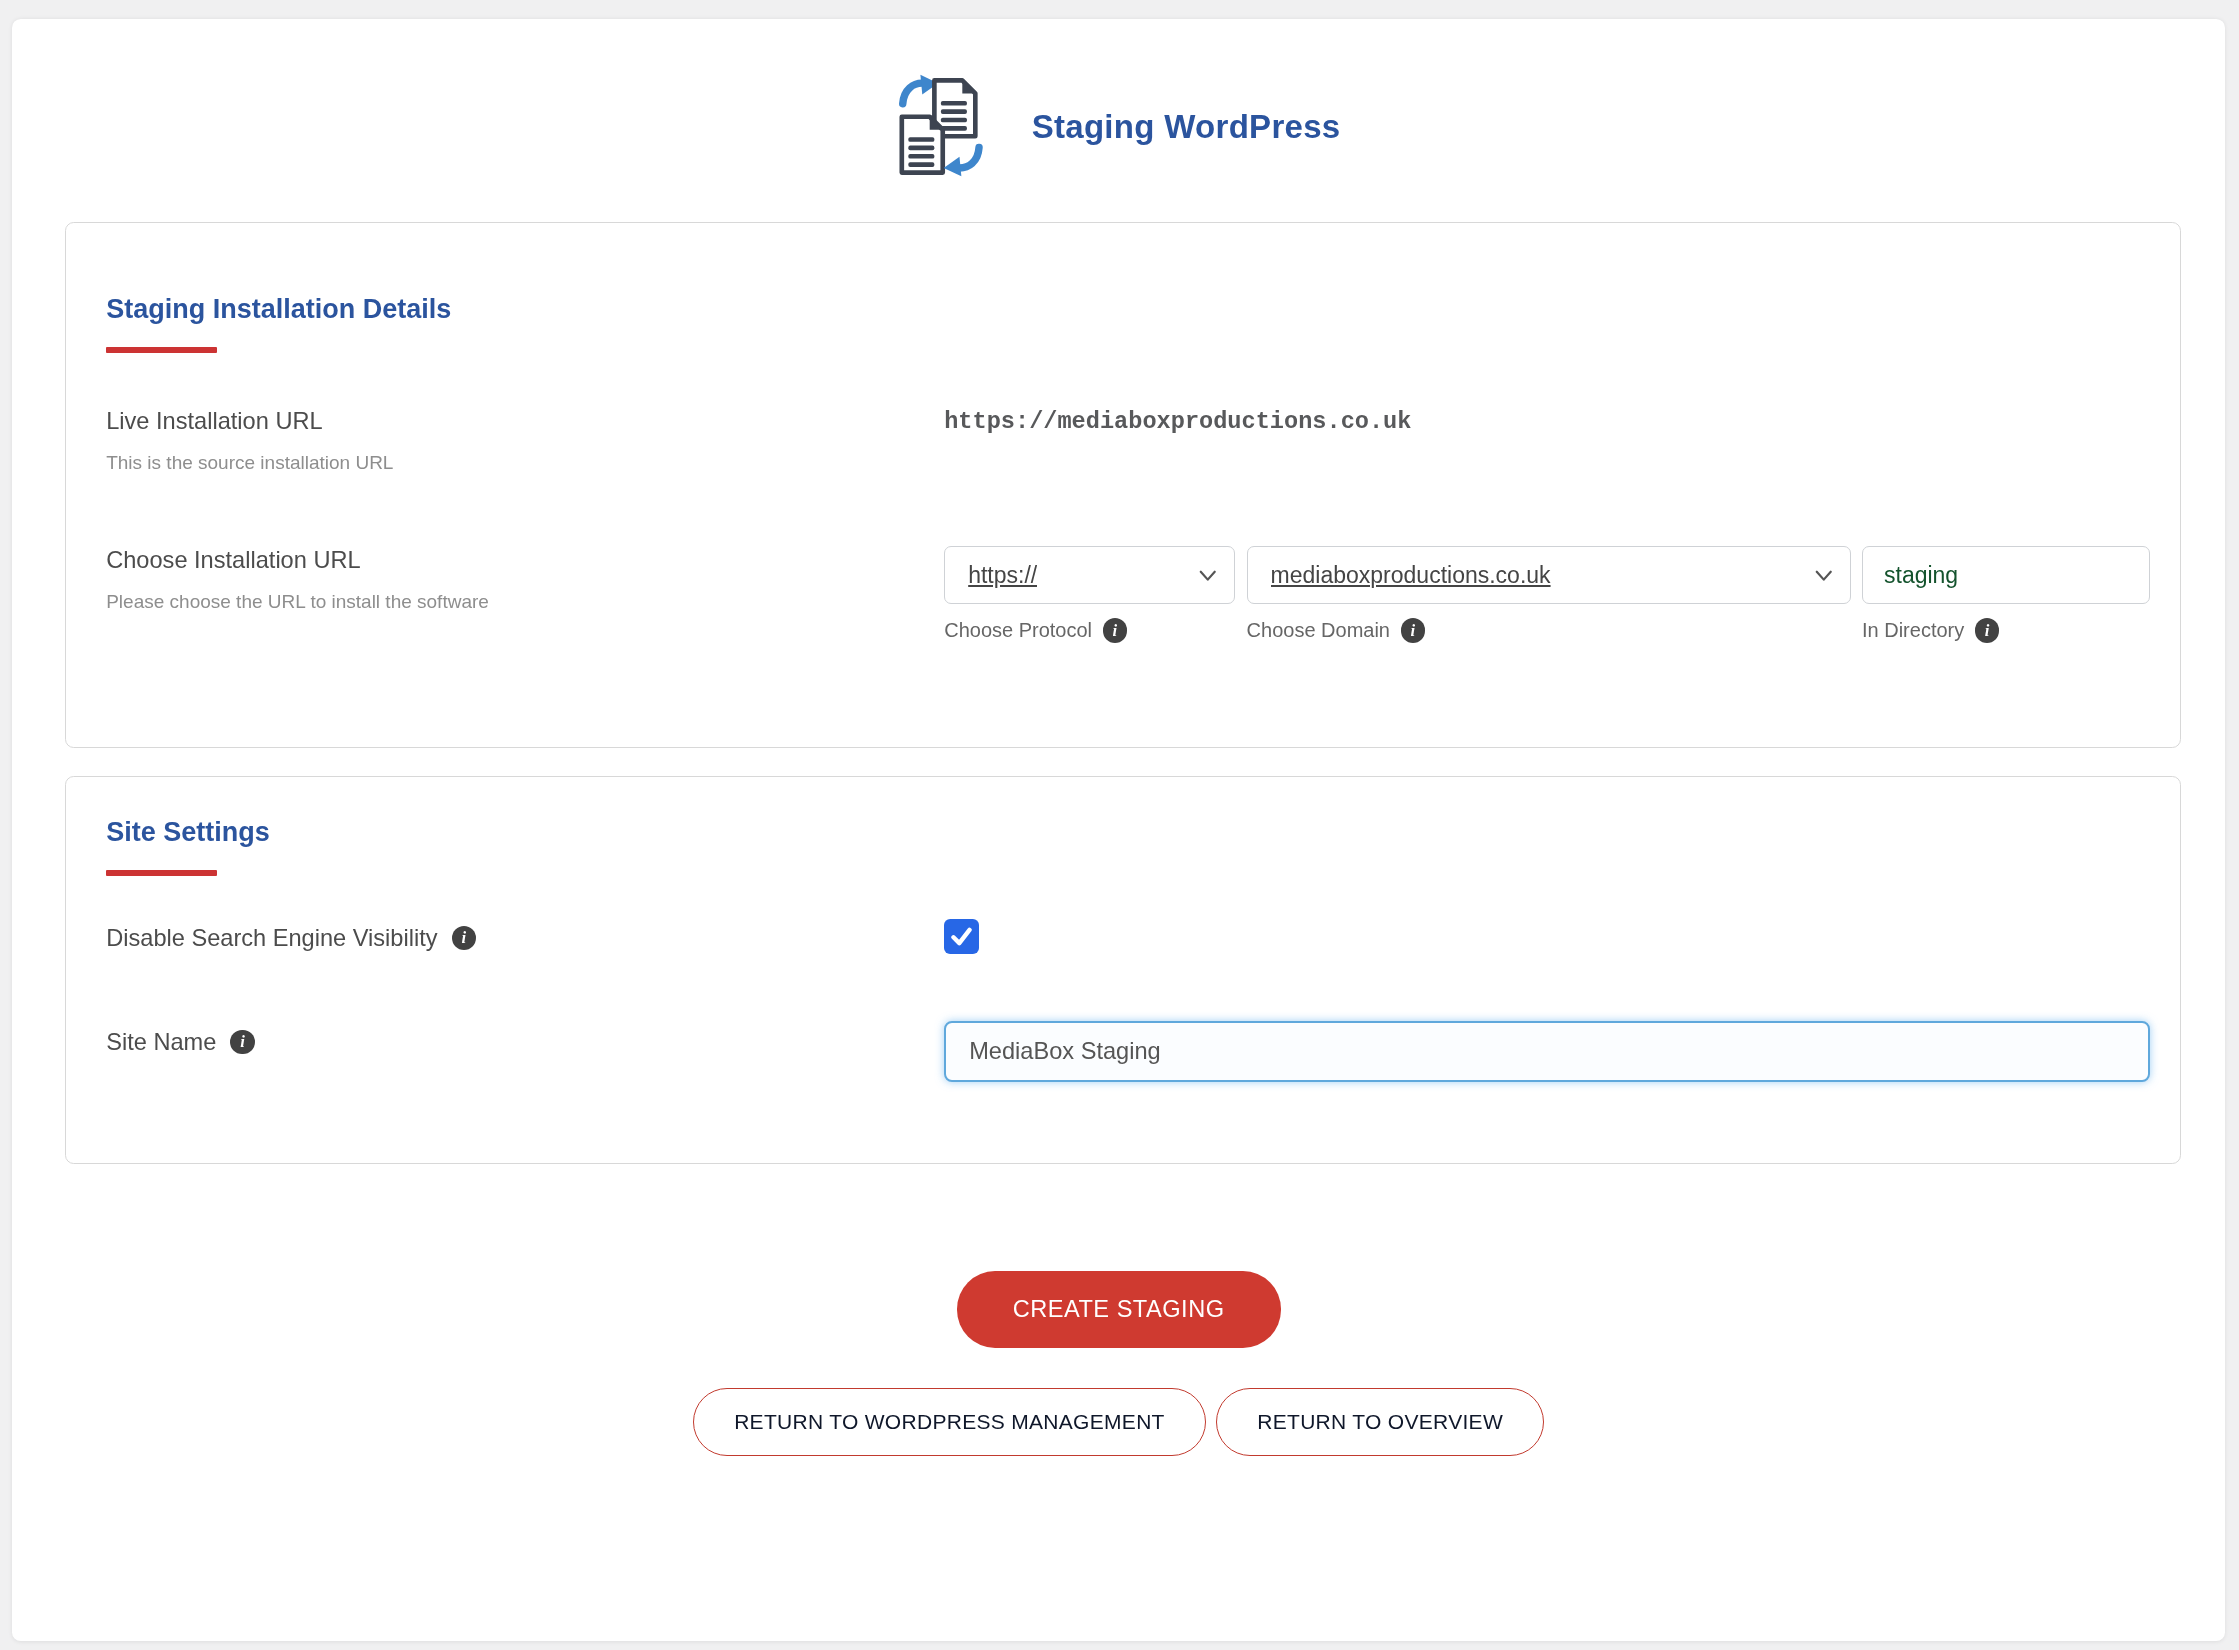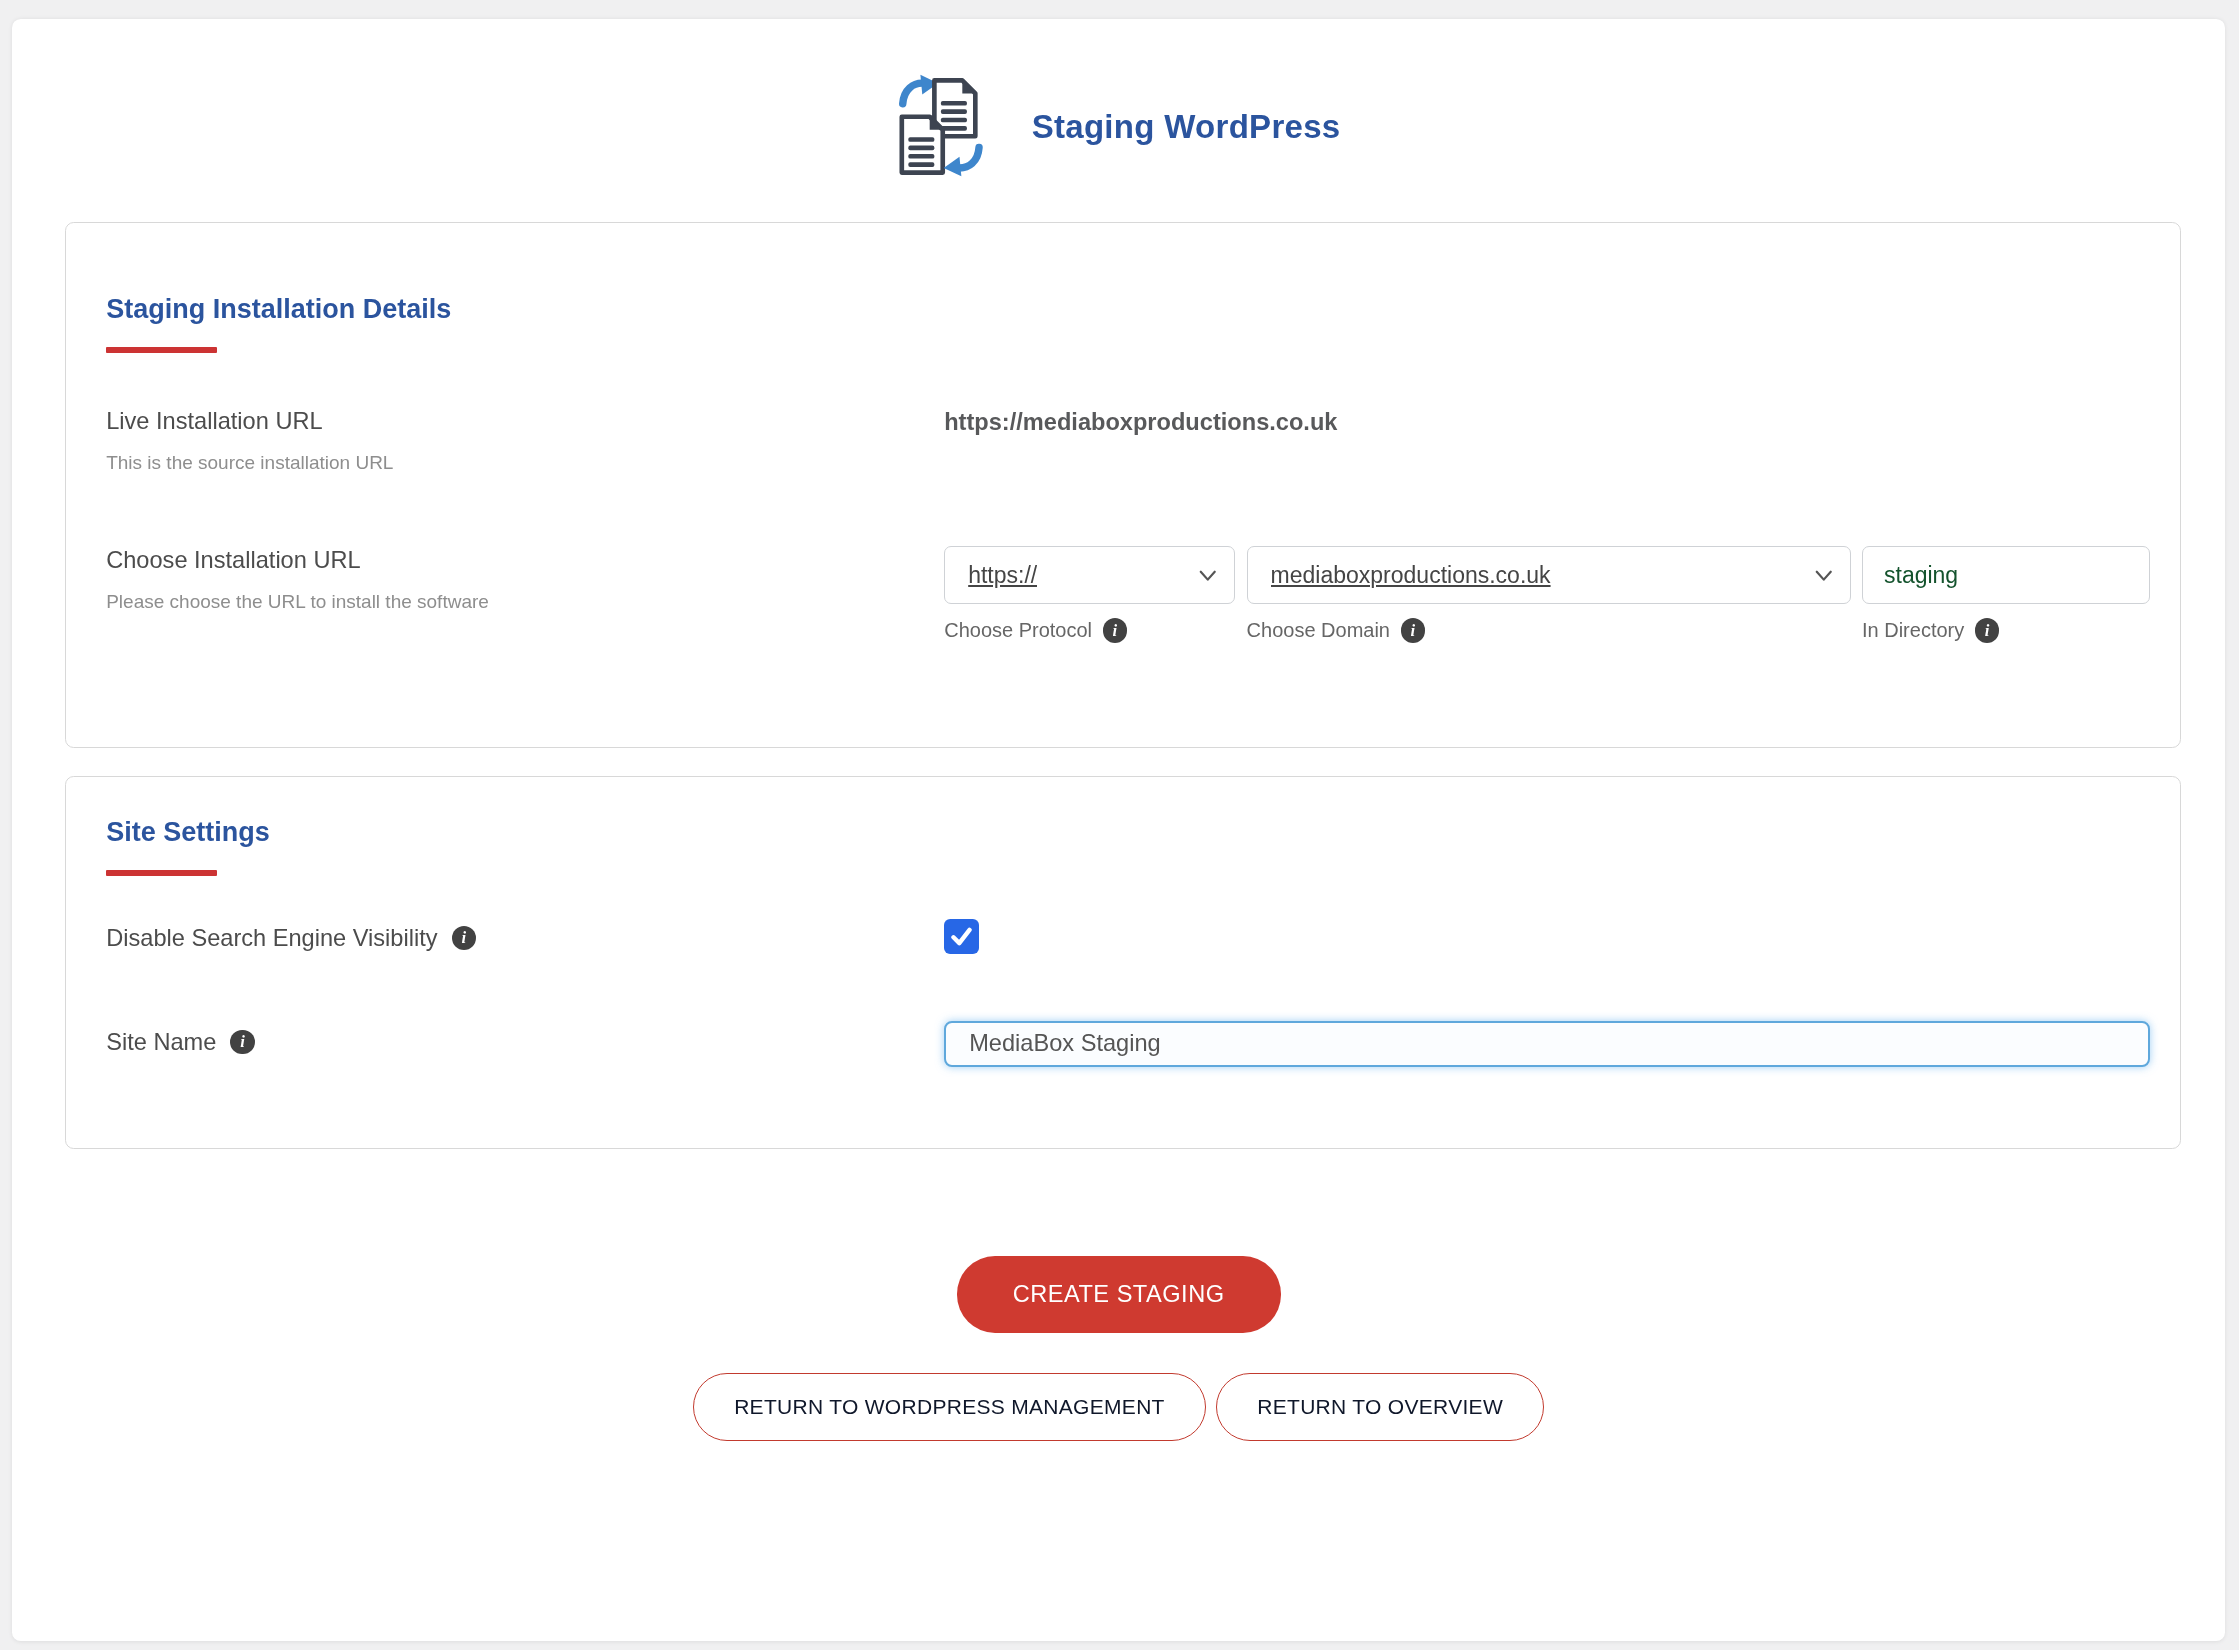"https://mediaboxproductions.co.uk" .live-url-value { font-family: none -> Liberation Mono, monospace }
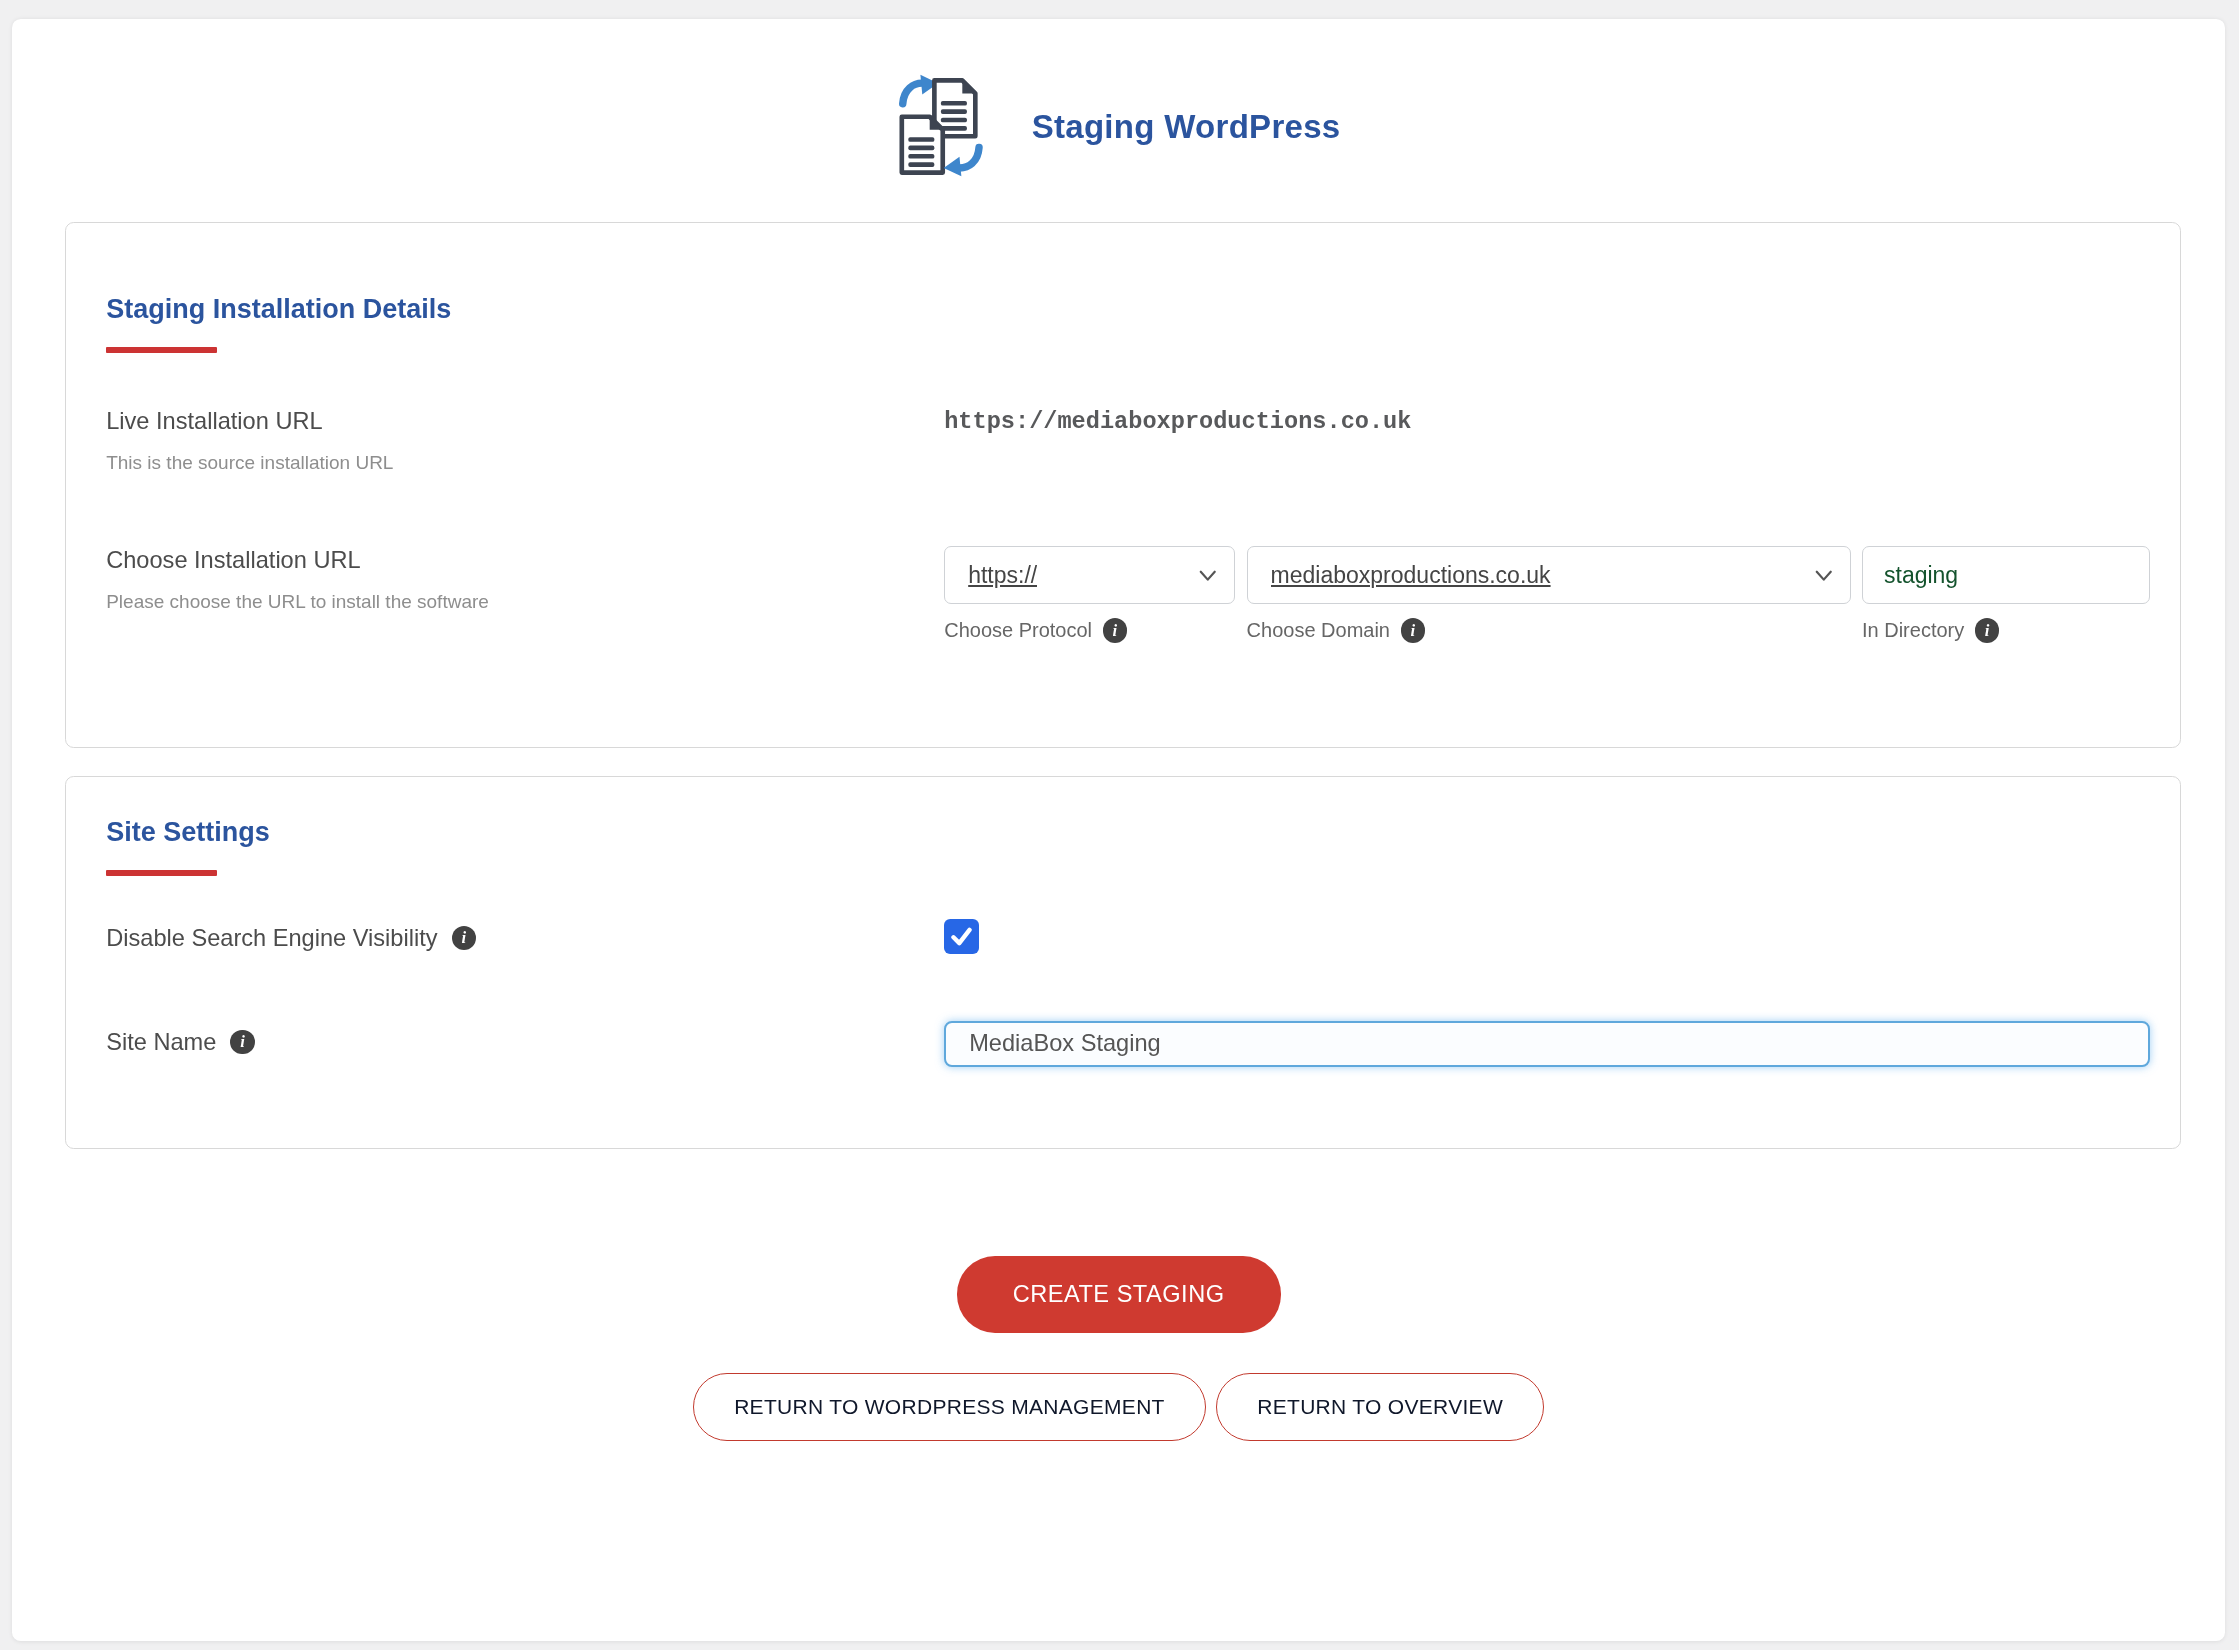"MediaBox Staging" .site-name-input { height: 46px -> 61px }
